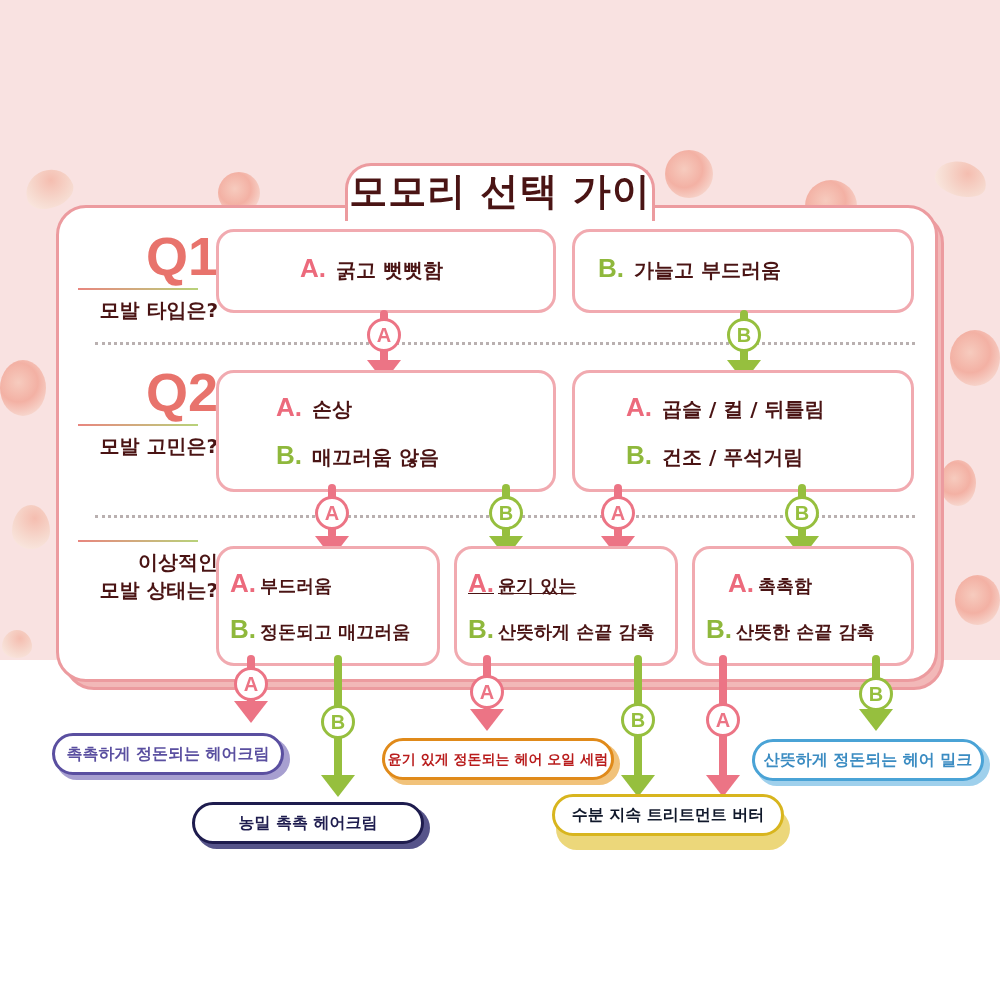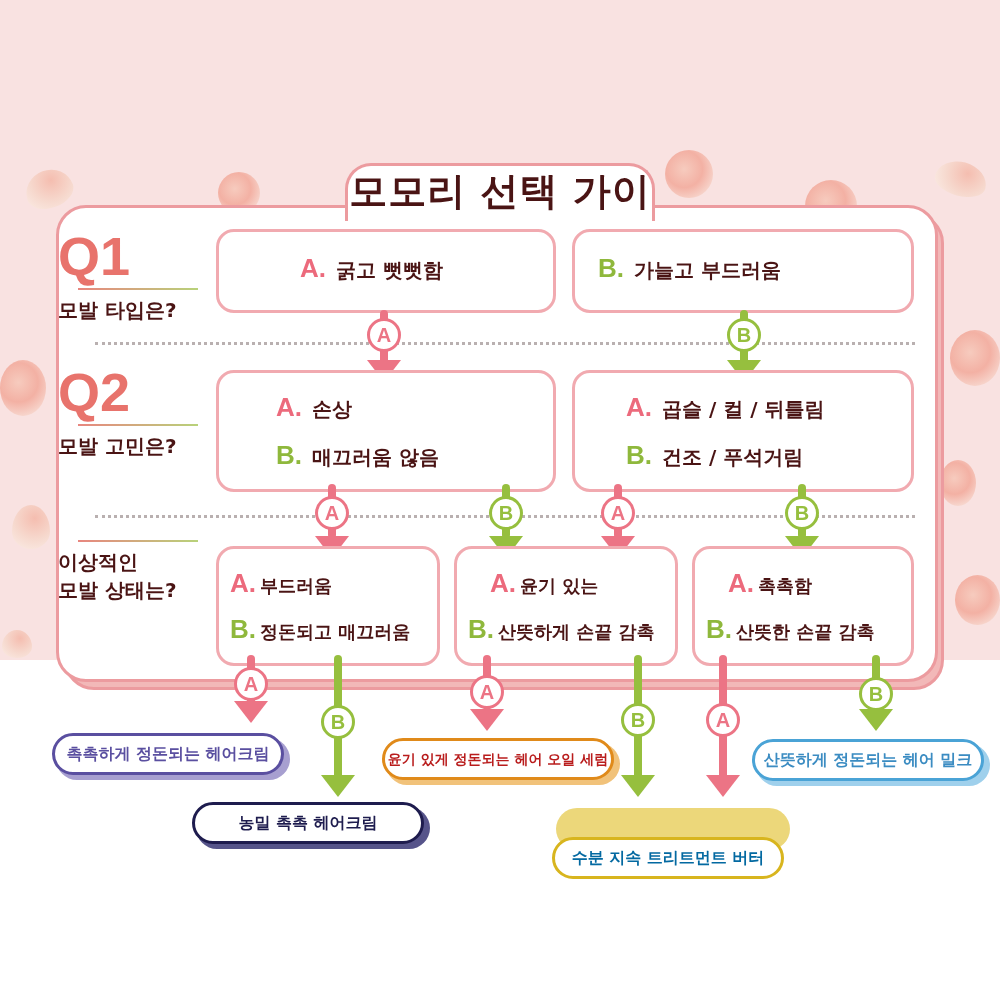"Q1" .q { text-align: left -> right }
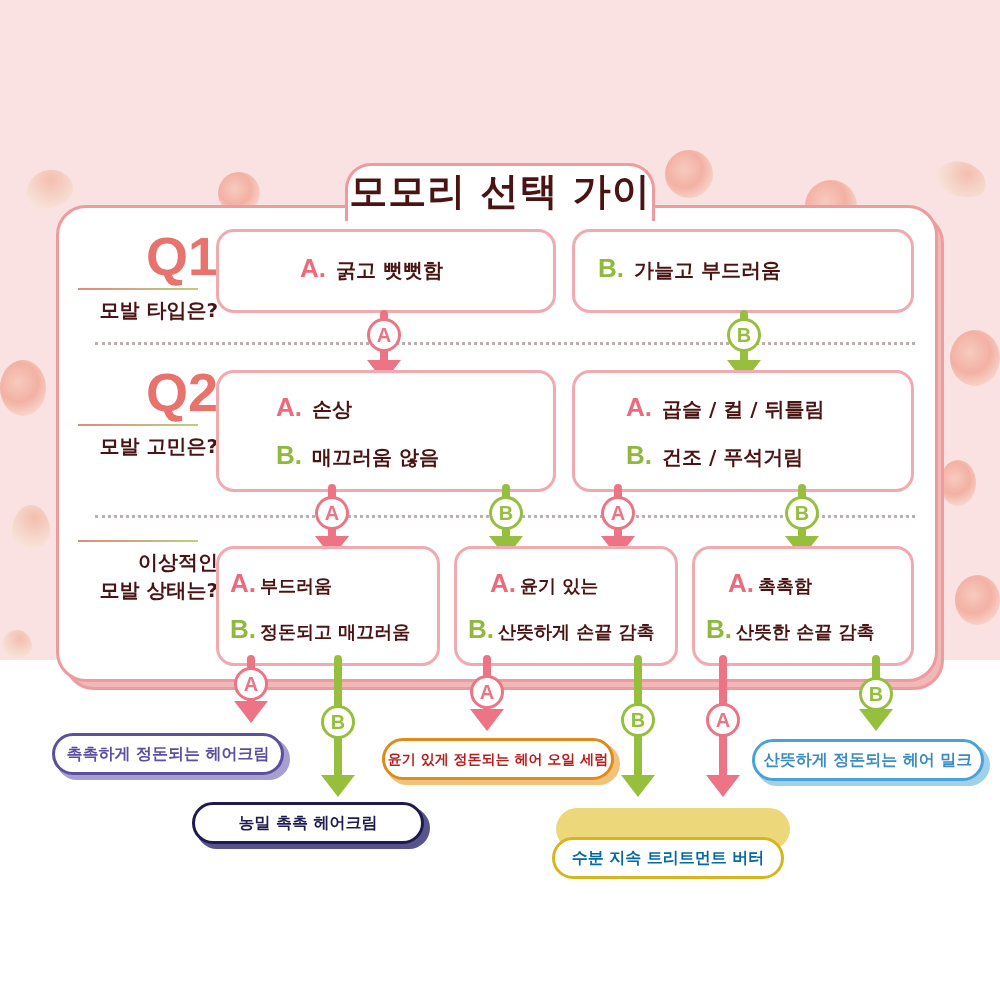"A. 윤기 있는" div.opt { left: 490px -> 468px; text-decoration: none -> underline }
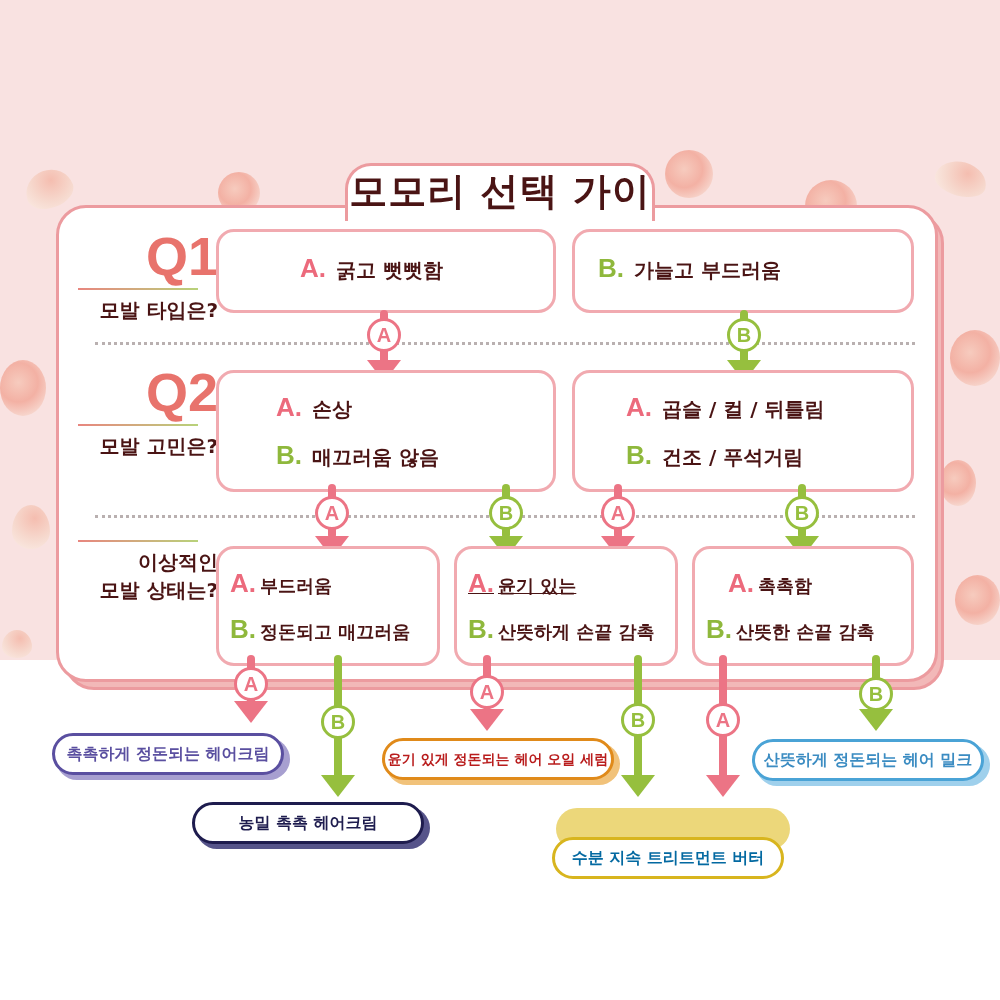"수분 지속 트리트먼트 버터" div.pill { color: #0369a1 -> #0f172a; top: 837px -> 794px }
